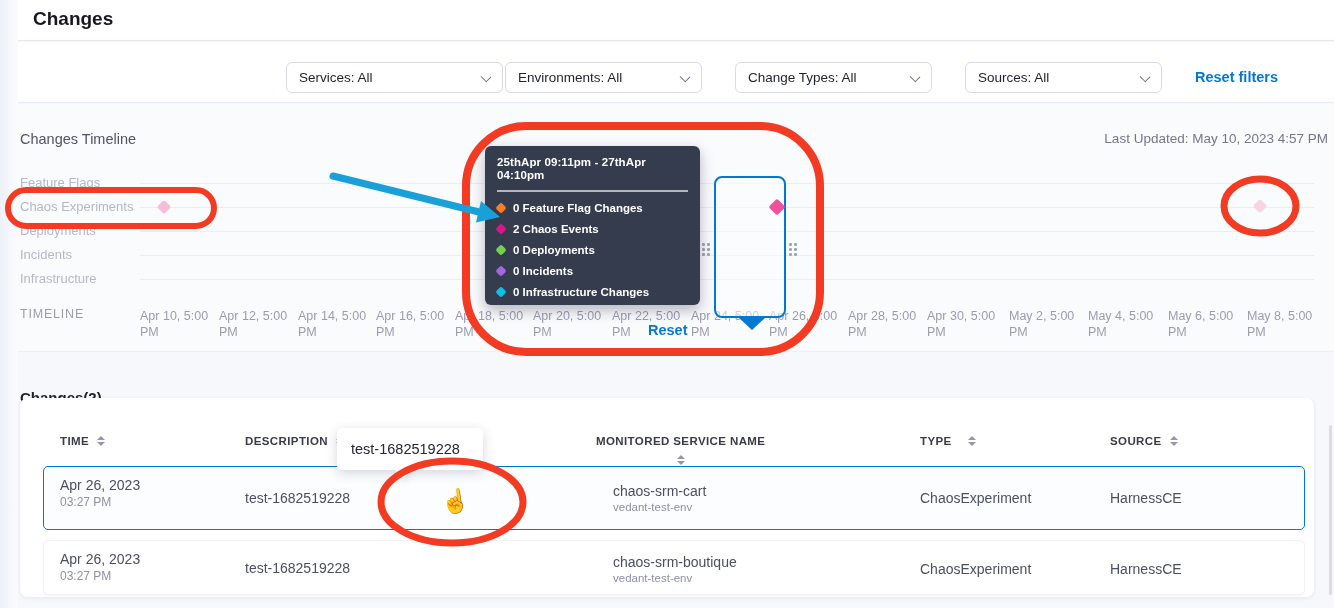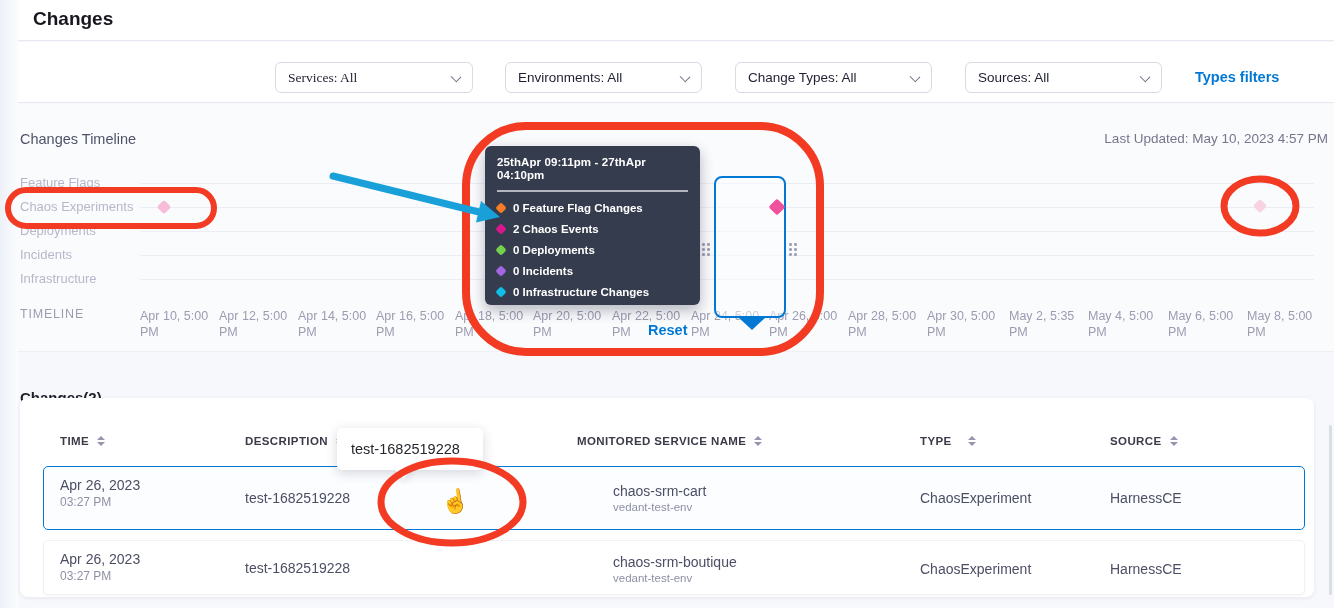"Services: All" div.abs { font-family: Liberation Serif, serif -> none; left: 275px -> 286px; width: 198px -> 217px }
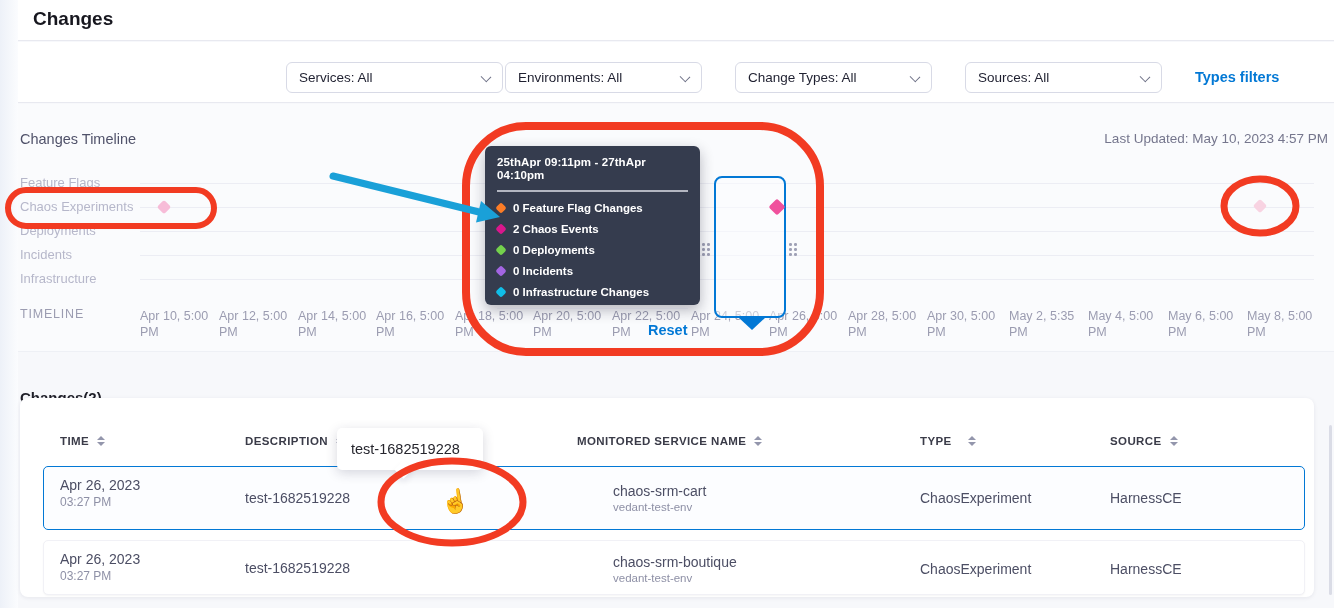"Types filters" div.abs { text: Types -> Reset }
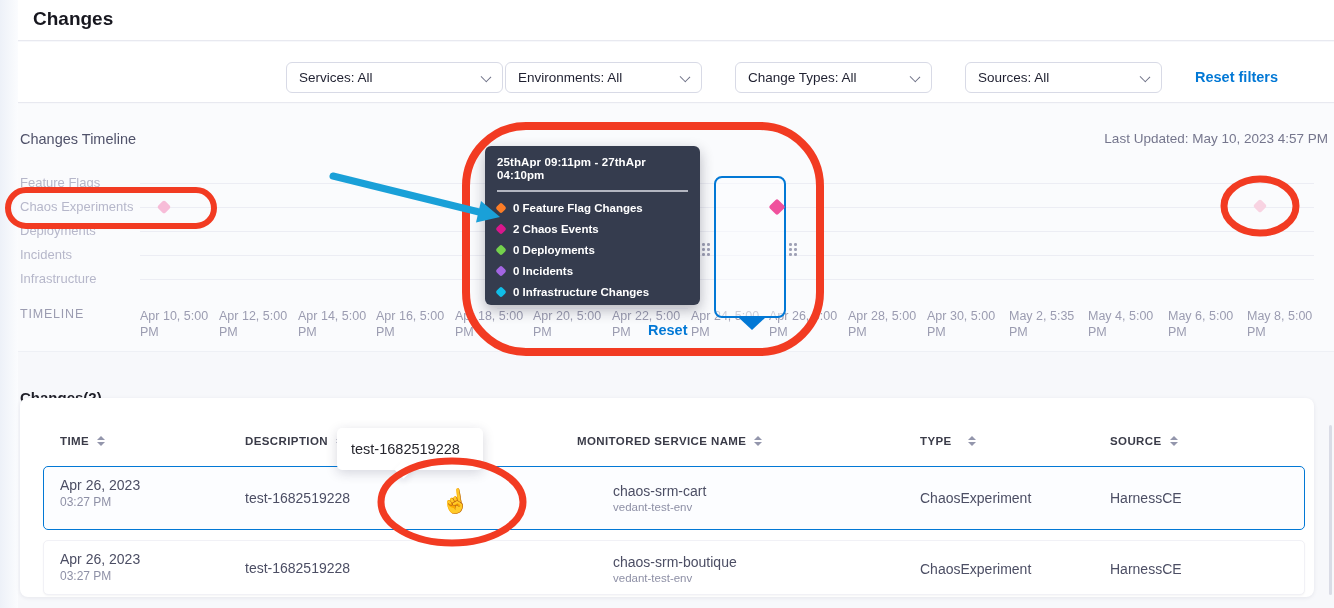"May 2, 5:35" span { text: 5:35 -> 5:00 }
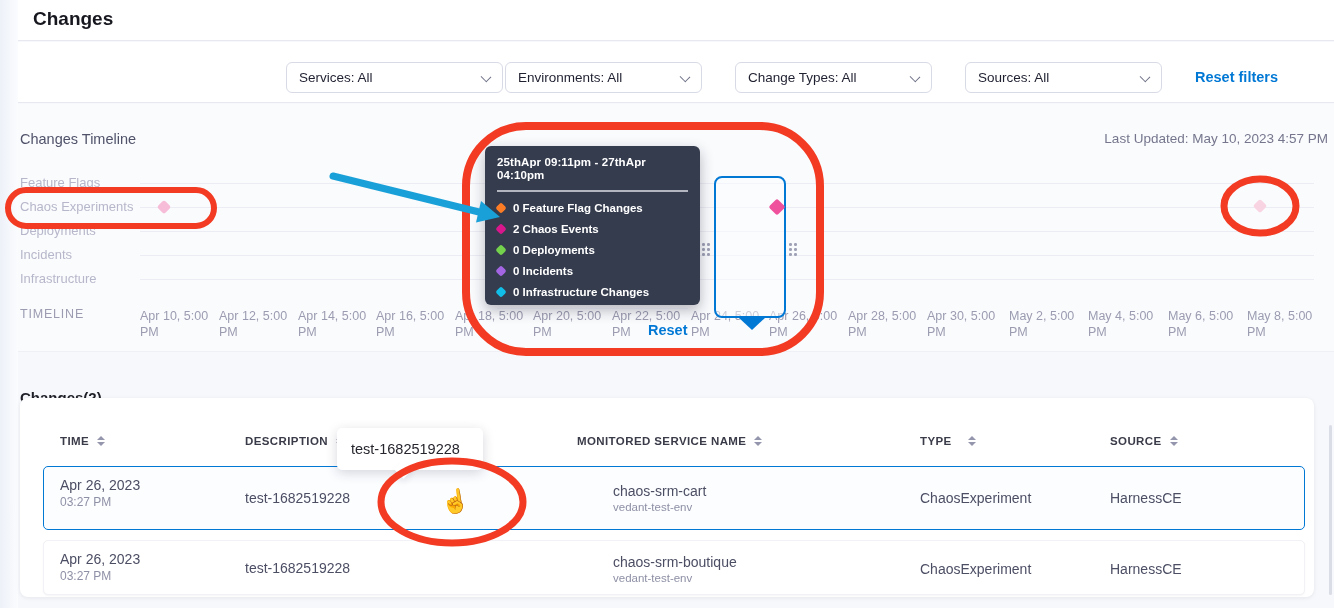"MONITORED SERVICE NAME" div.abs { flex-direction: none -> column; left: 577px -> 596px }
